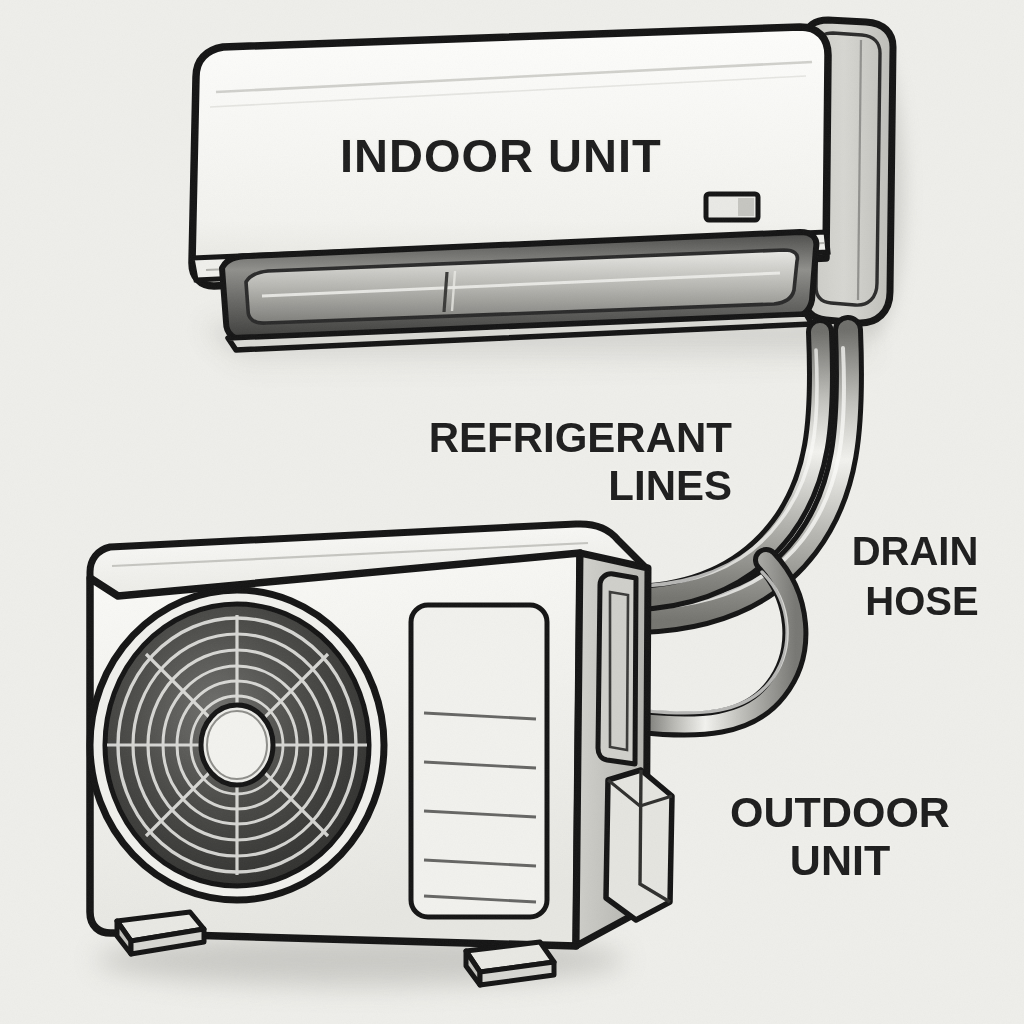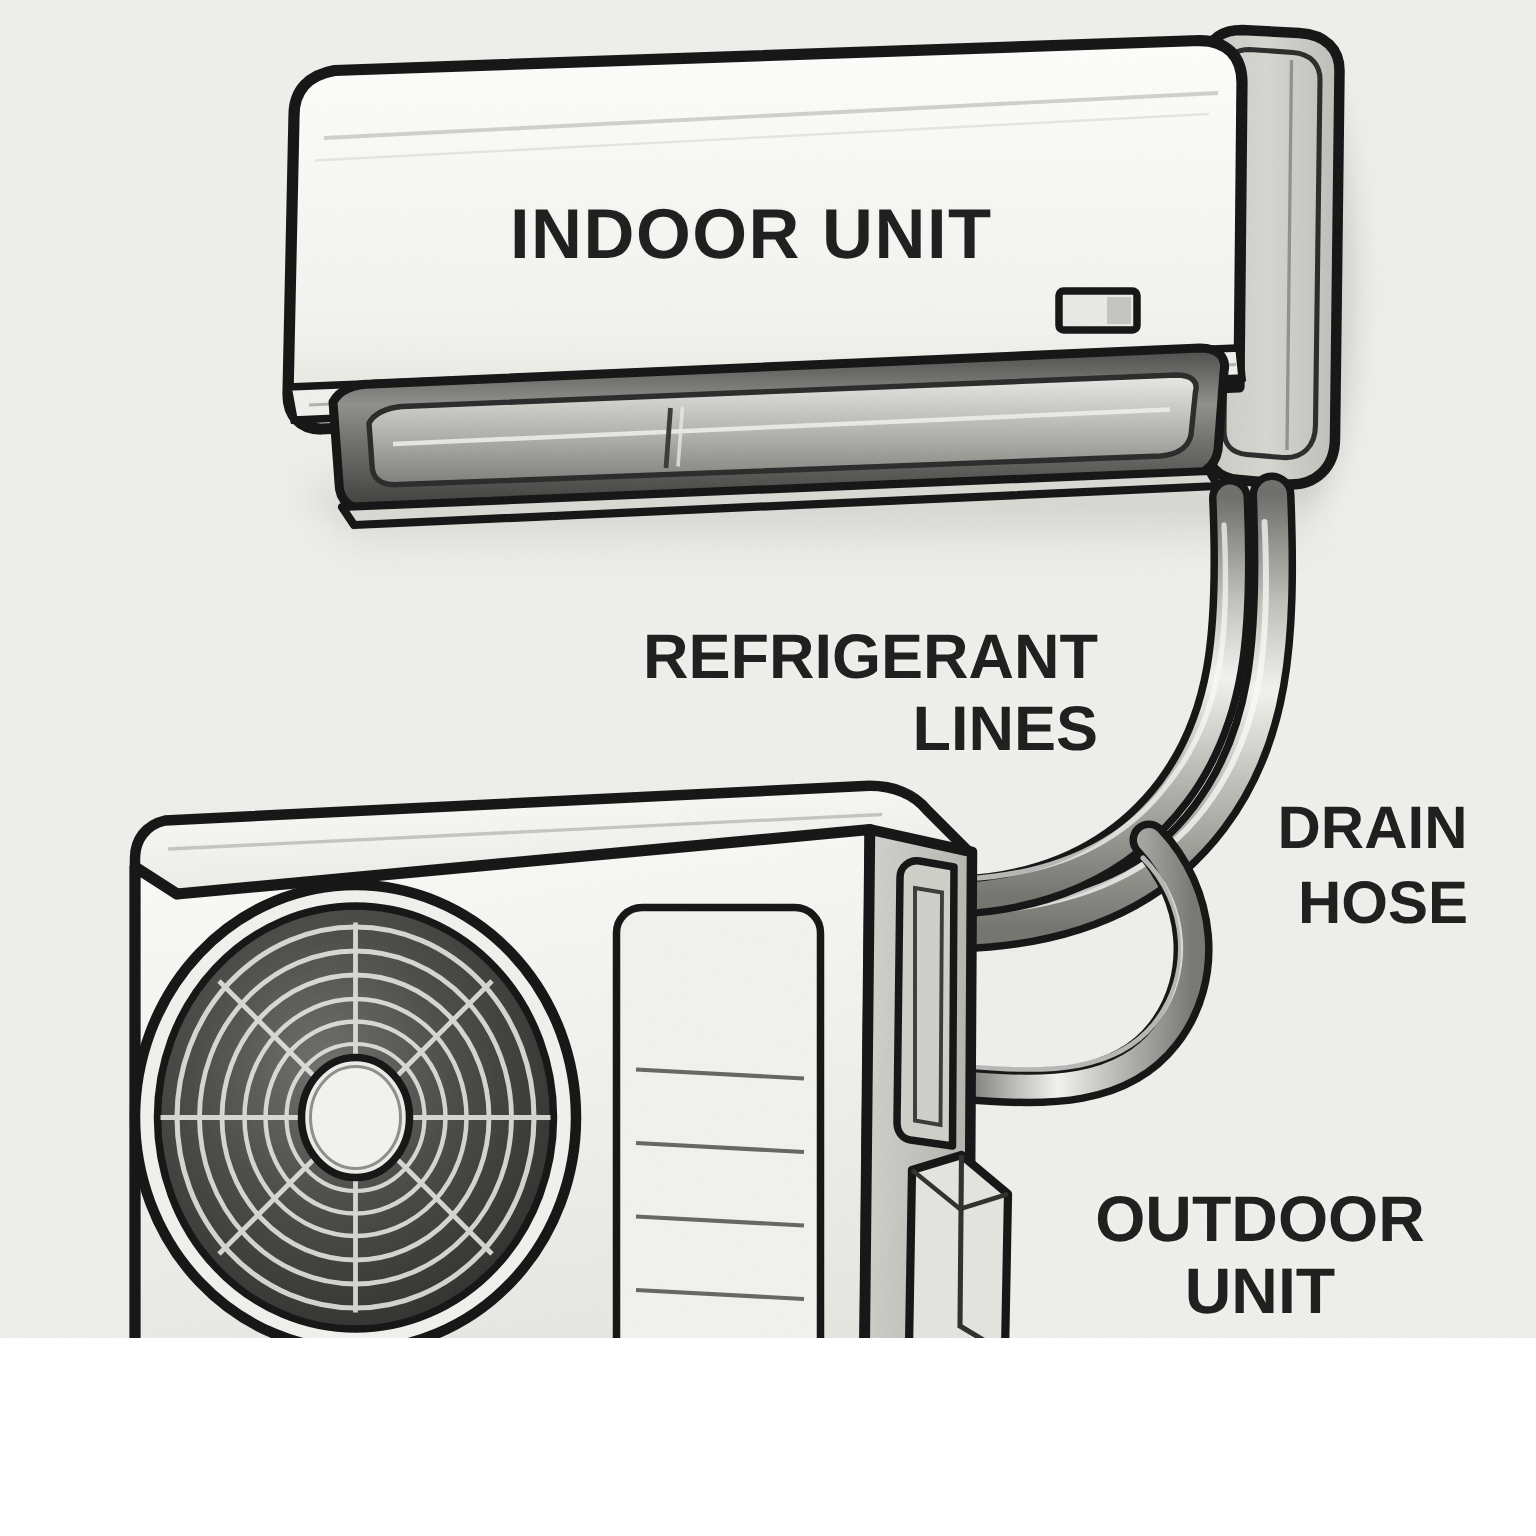"INDOOR UNIT" #scene { height: 892px -> 1024px }
